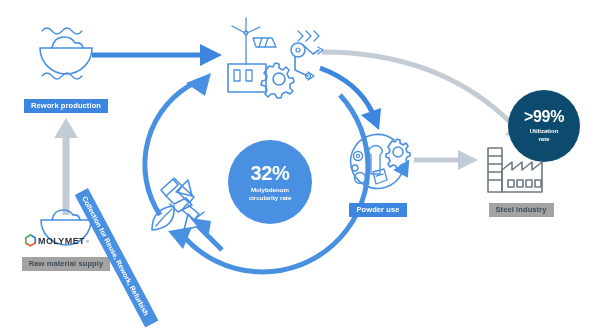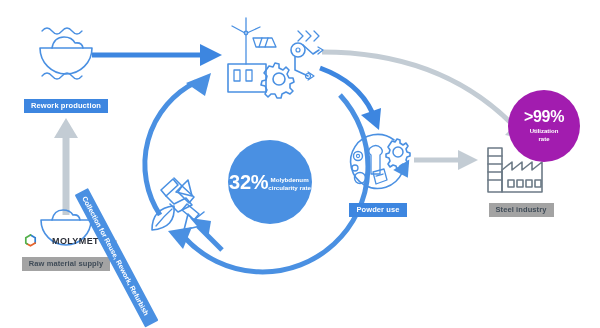">99%" #utilization { background: #a21caf -> #0c4a6e }
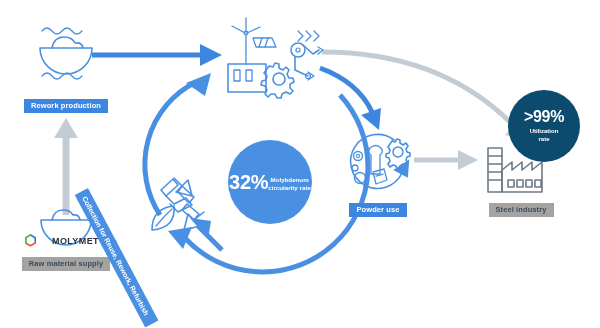"32%" #circularity { flex-direction: row -> column }
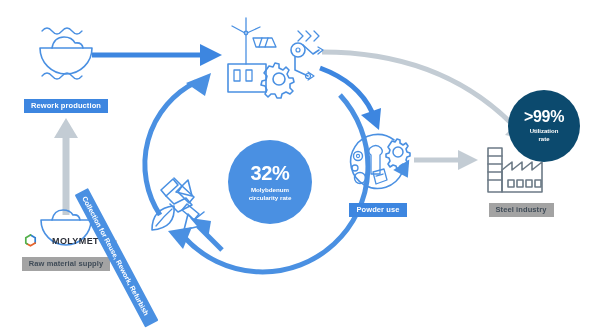"MOLYMET" #molymet { gap: 15px -> 1px }
